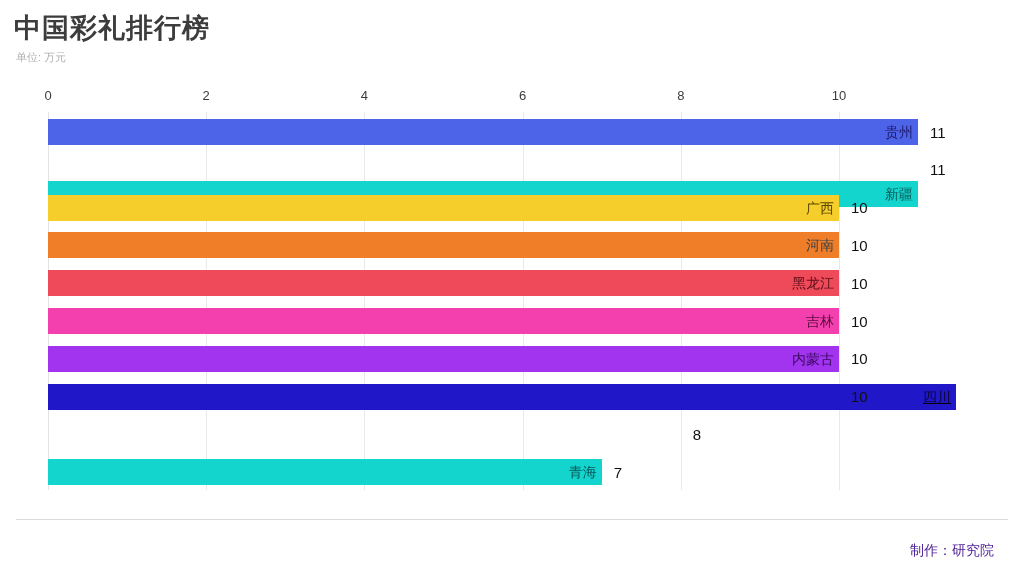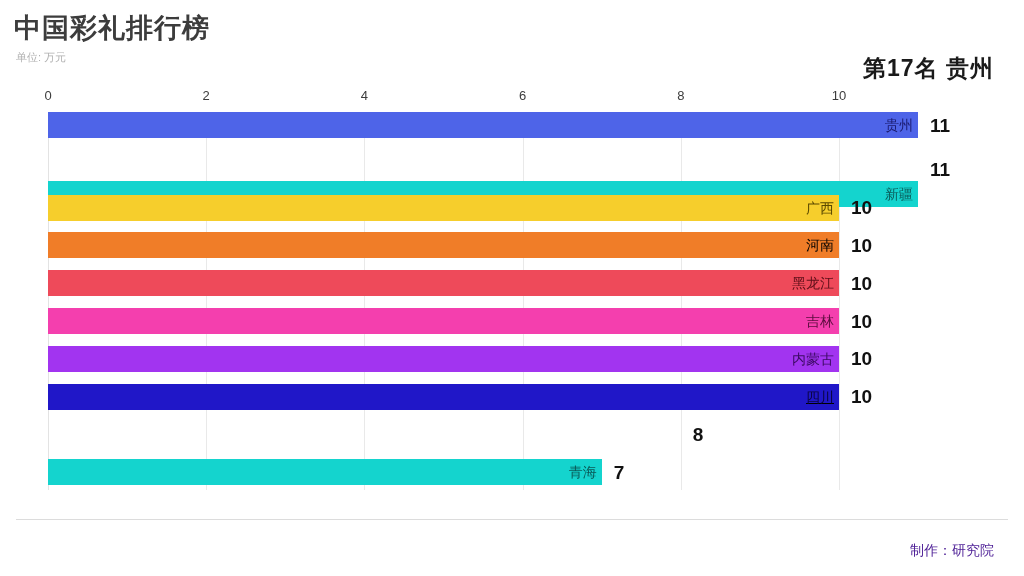"第17名 贵州" div.rank-caption { html: <div>第17名 贵州</div> -> none }
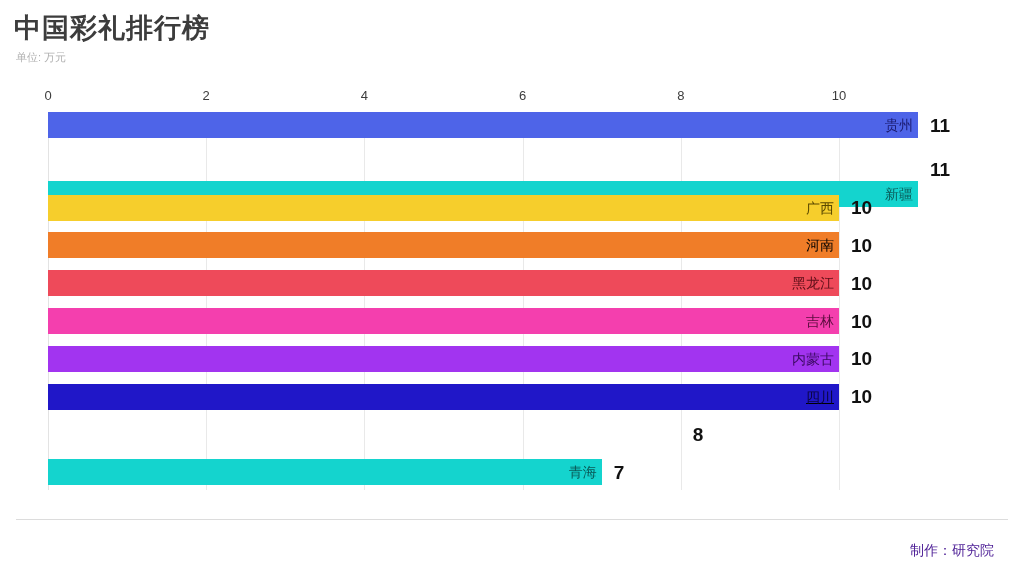"贵州" div.bar-row { top: 0 -> 7px }
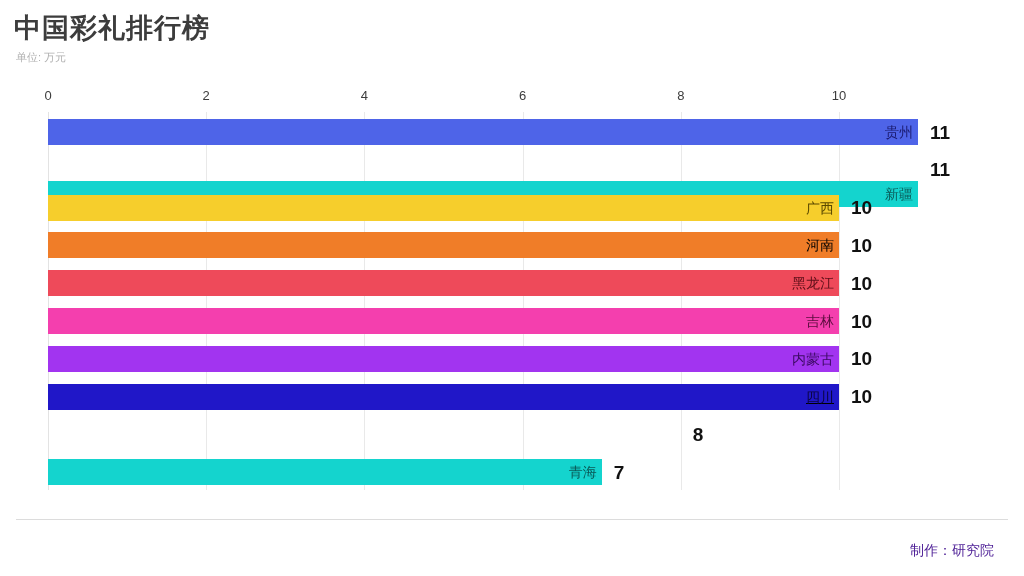"11" .bar-value { font-size: 19px -> 15px; font-weight: 700 -> 400 }
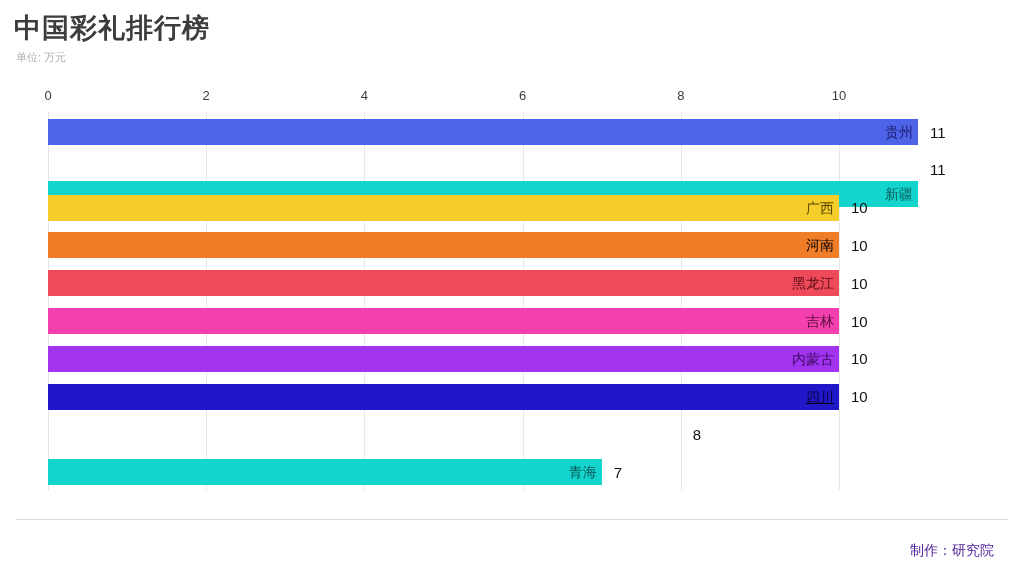"河南" span.bar-label { color: #000000 -> #404040 }
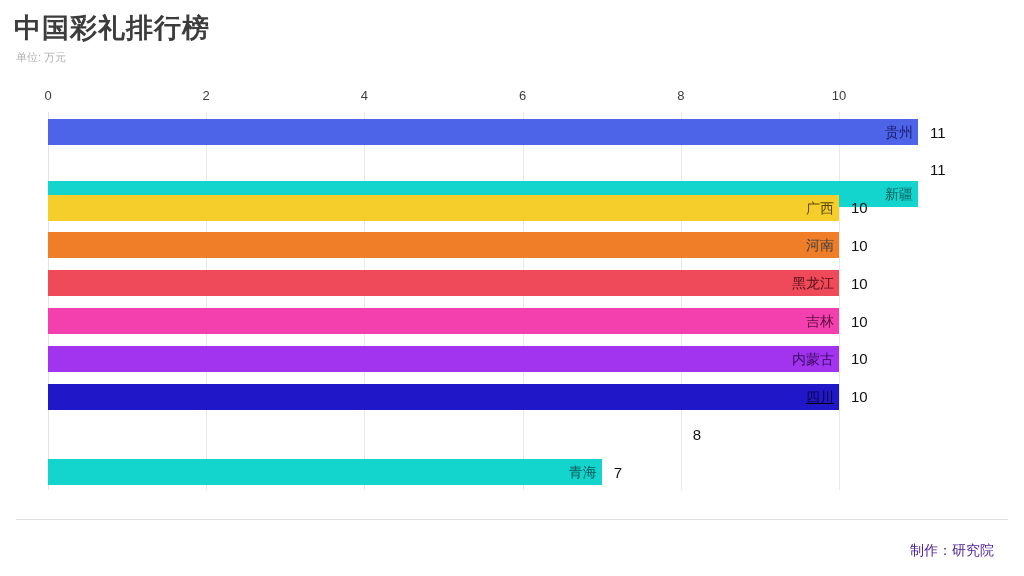"四川" div.bar { width: 791px -> 908px }
